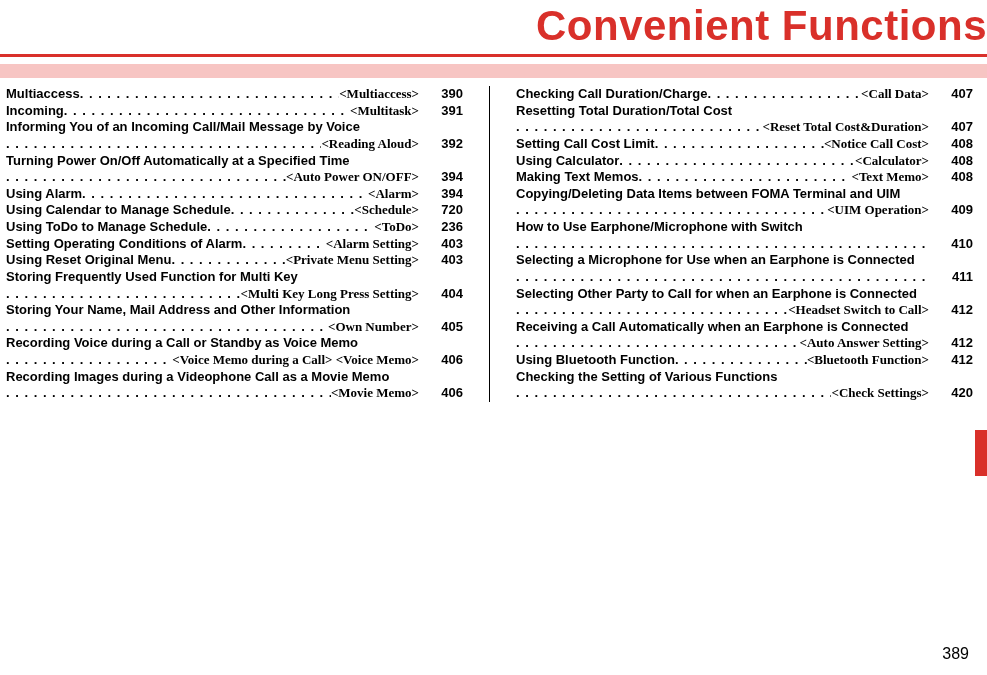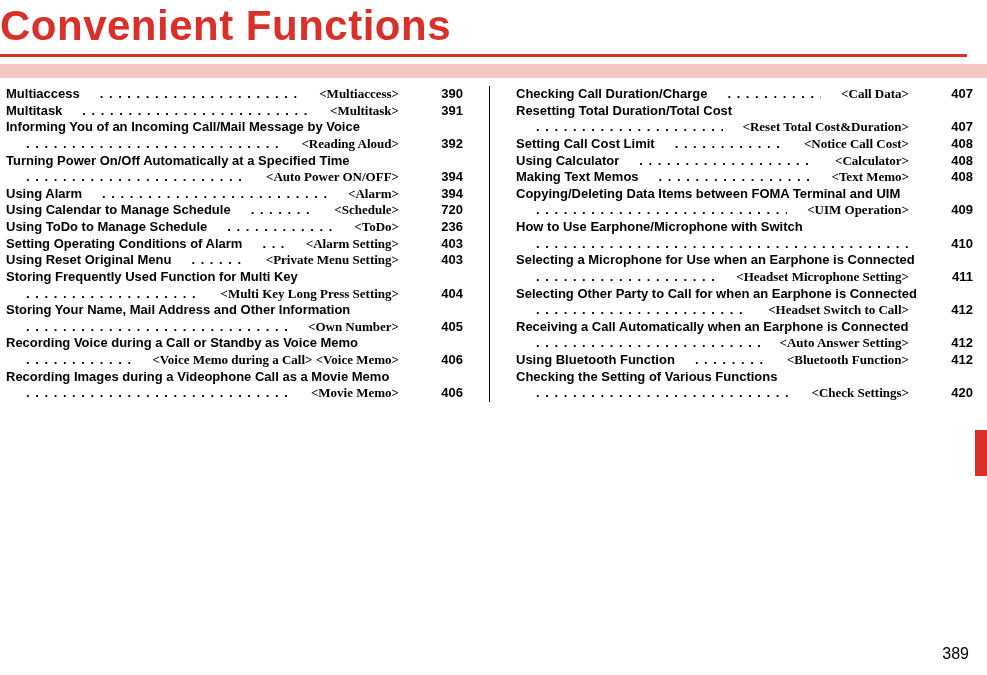"Convenient Functions" .header { padding-right: 20px -> none; text-align: none -> right }
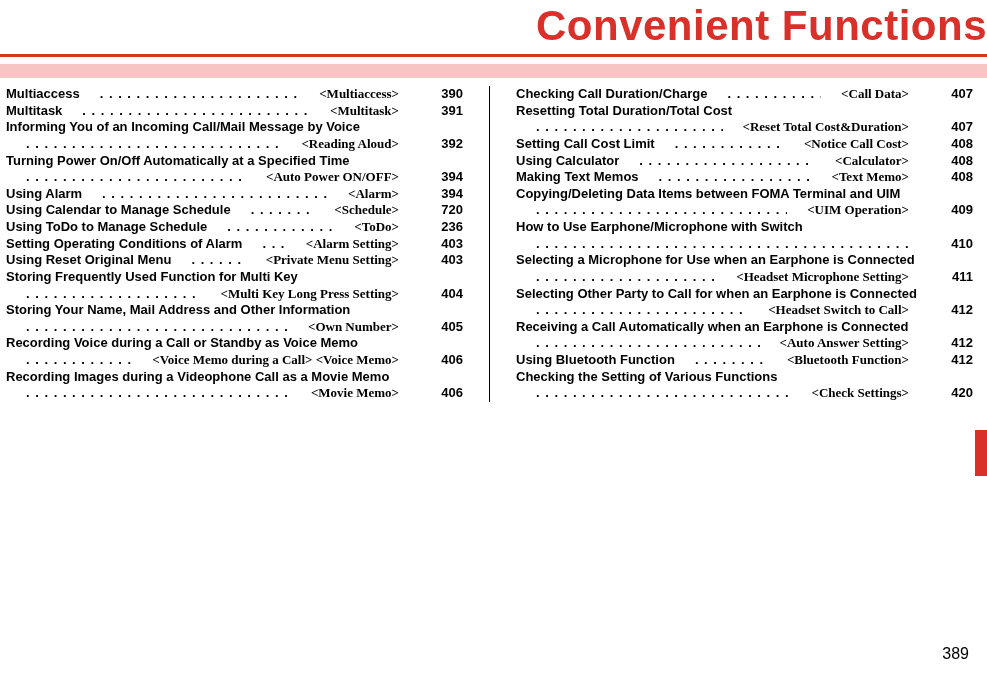"Multiaccess" .row { gap: 20px -> none }
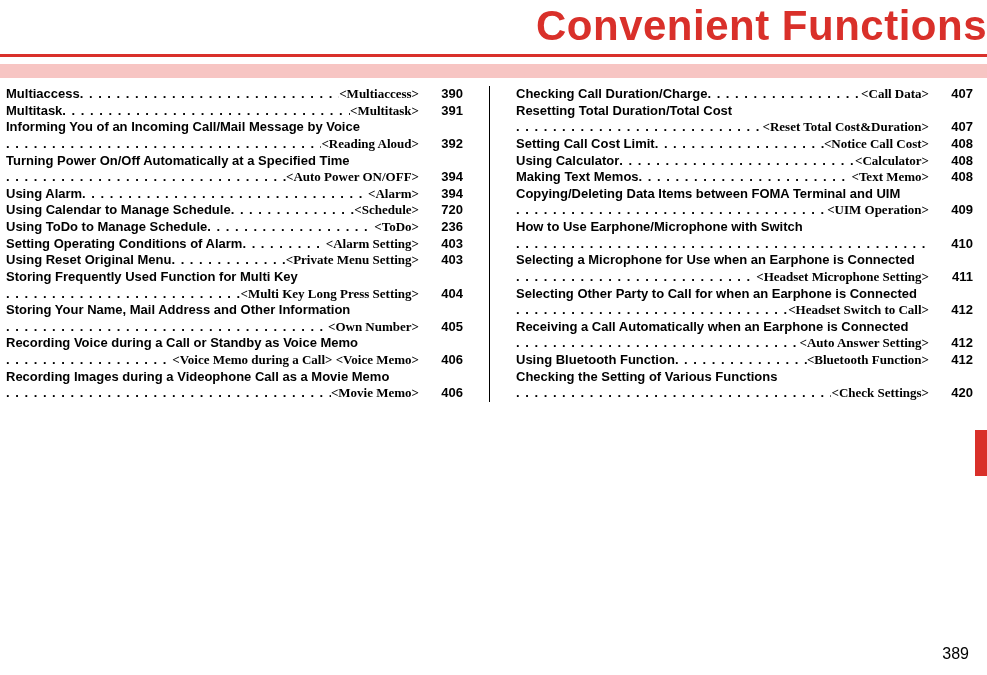"Multitask" span.topic { text: Multitask -> Incoming }
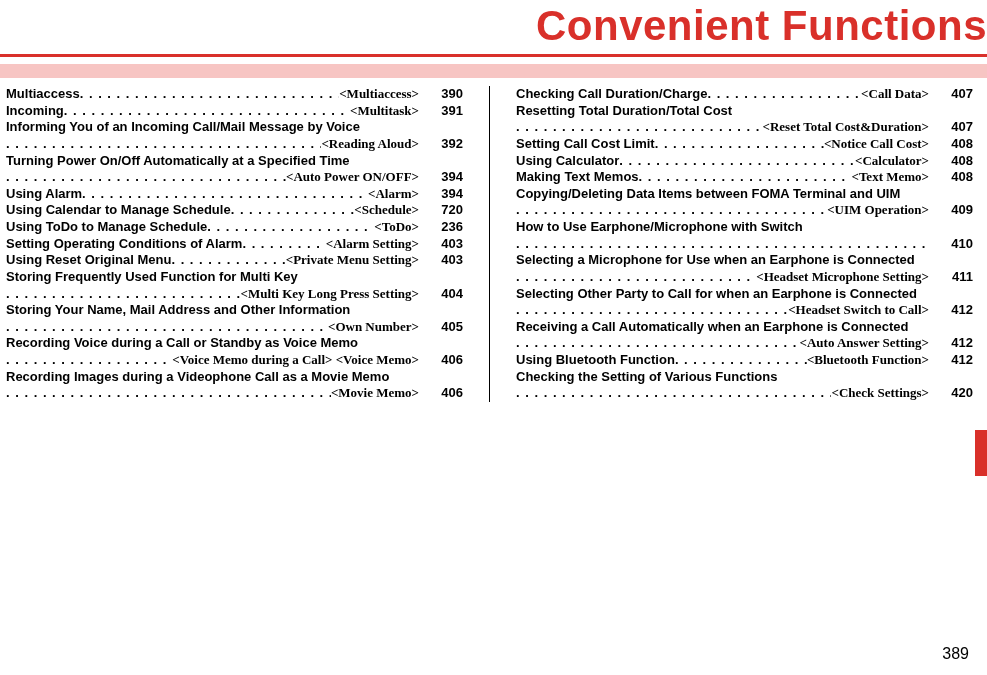"<Headset Microphone Setting>" span.ref { html: <span>&lt;Headset Microphone Setting&gt;</span> -> none }
